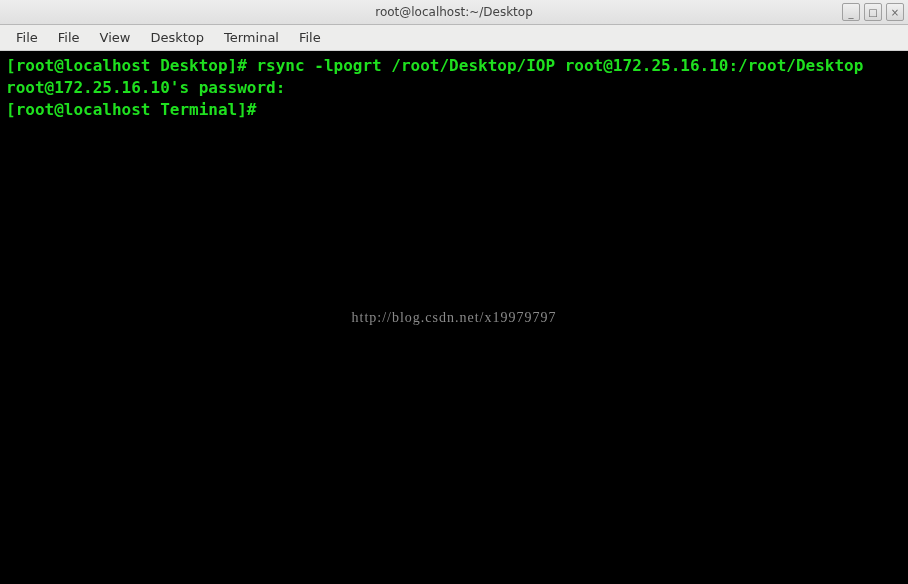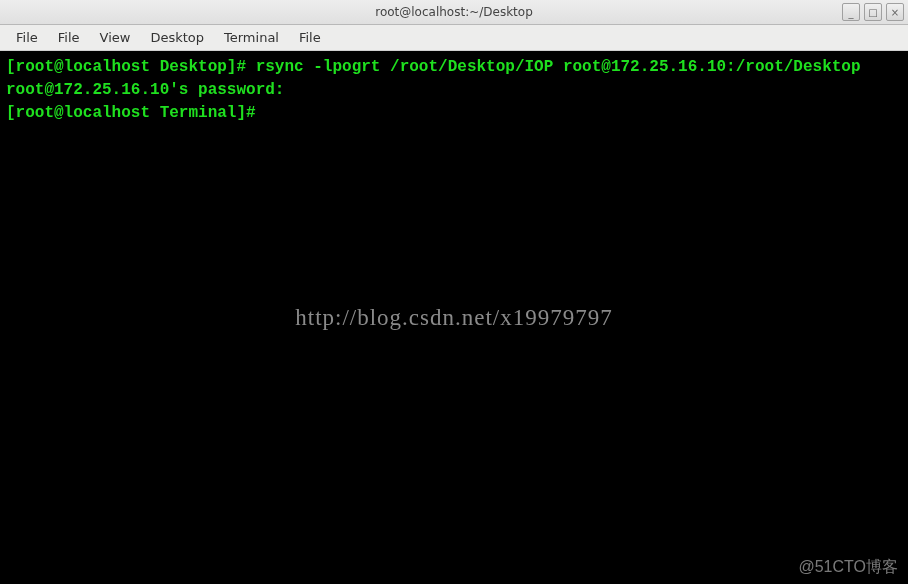"[root@localhost Desktop]# rsync -lpogrt" .tbold { font-family: Liberation Mono, monospace -> none }
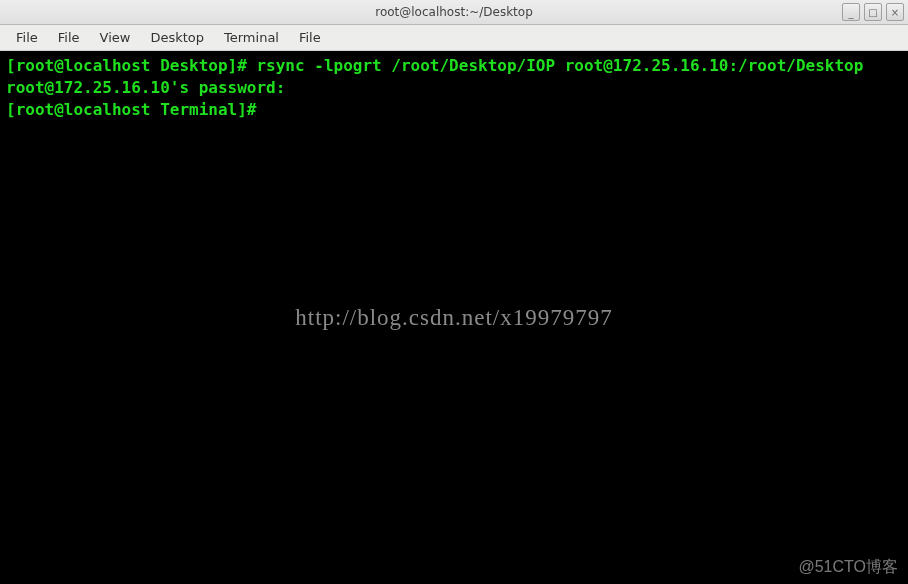"http://blog.csdn.net/x19979797" .watermark-center { font-size: 23px -> 14px }
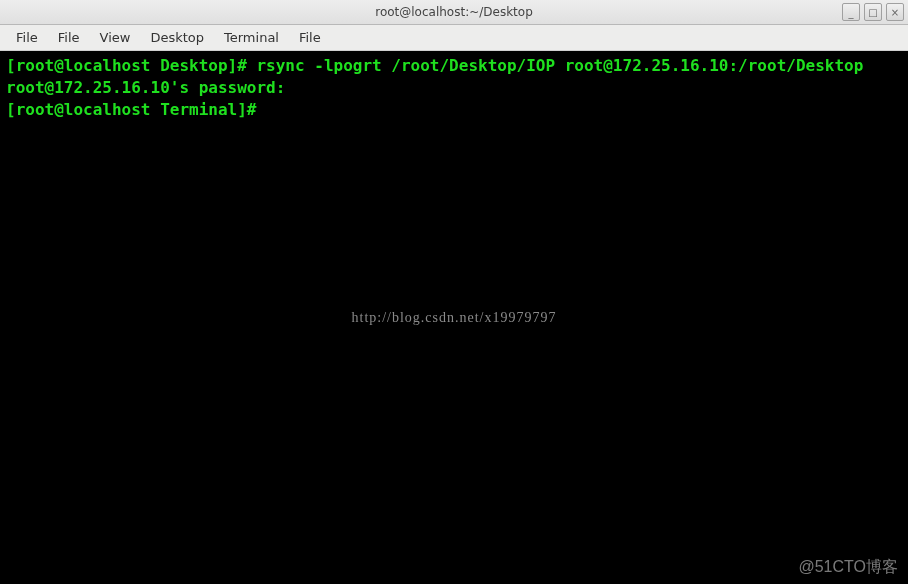"@51CTO博客" div.watermark-corner { html: <div>@51CTO博客</div> -> none }
